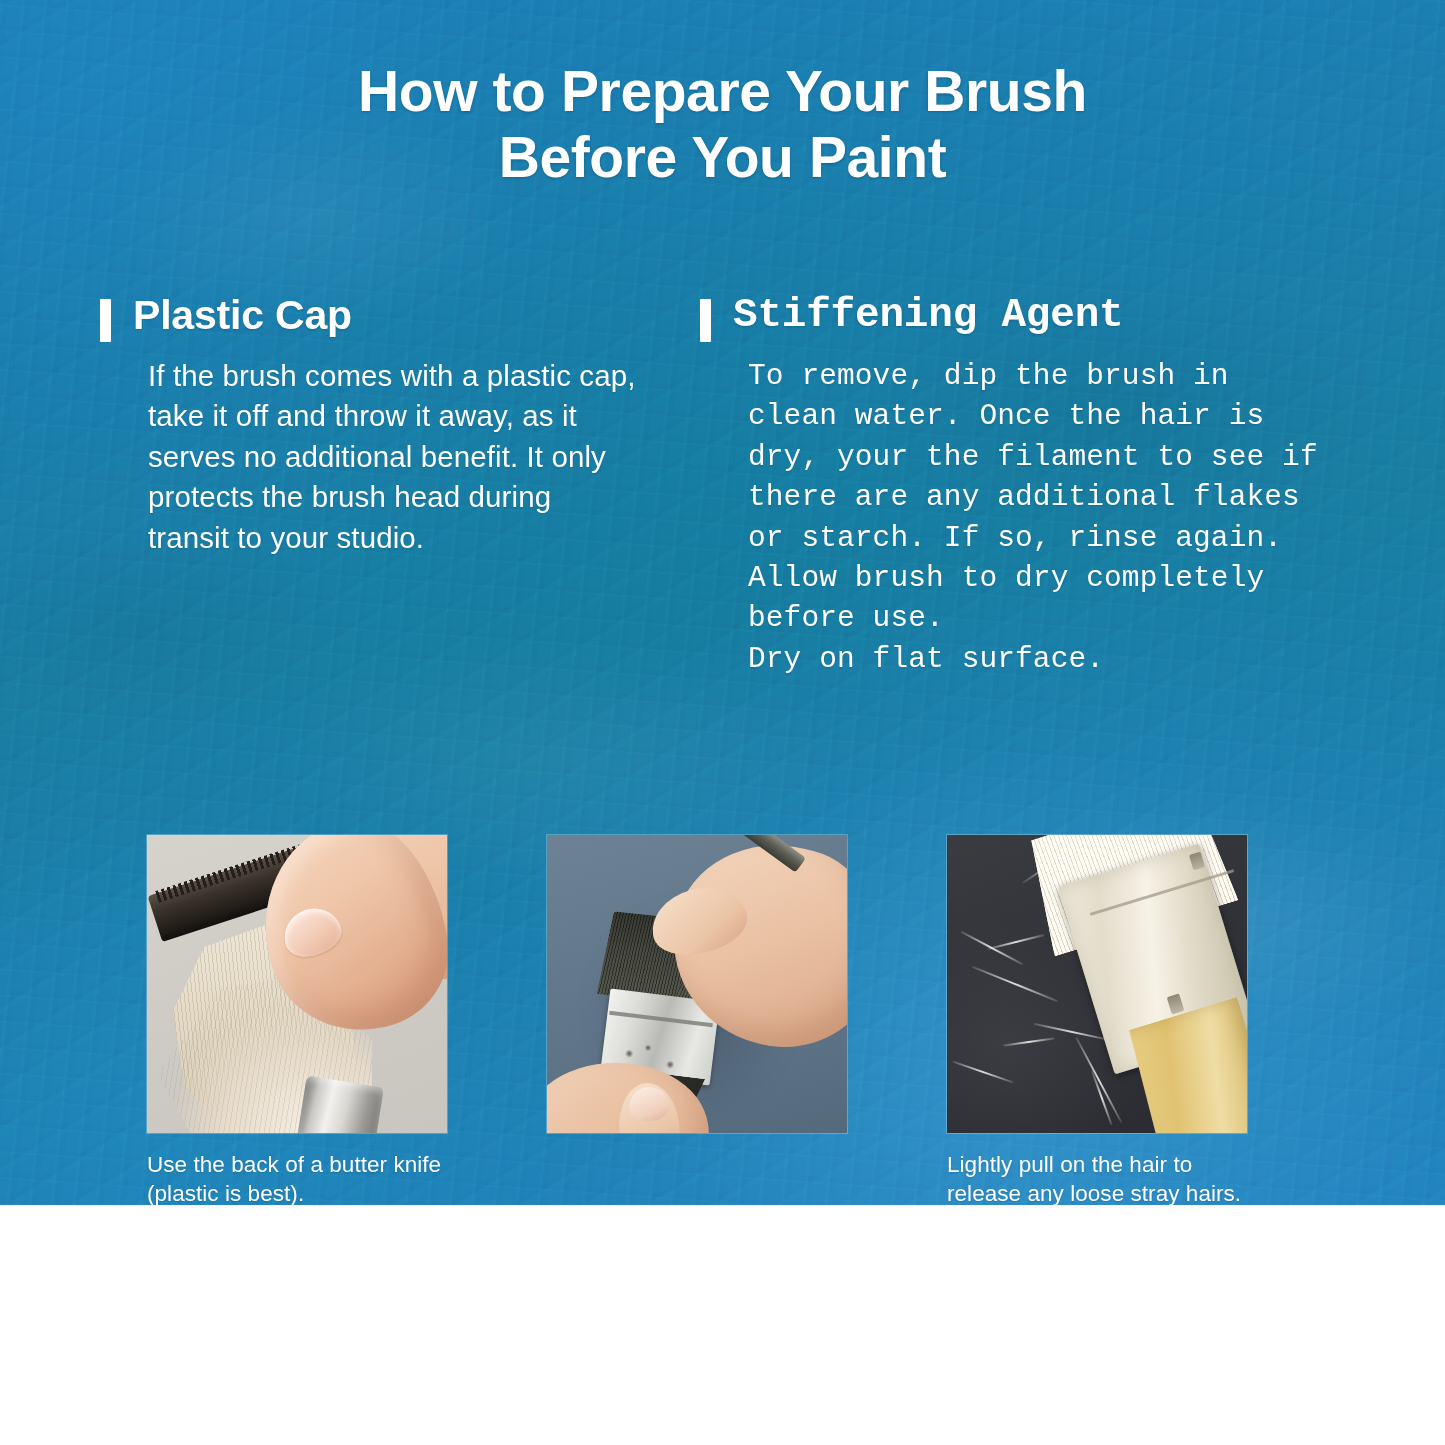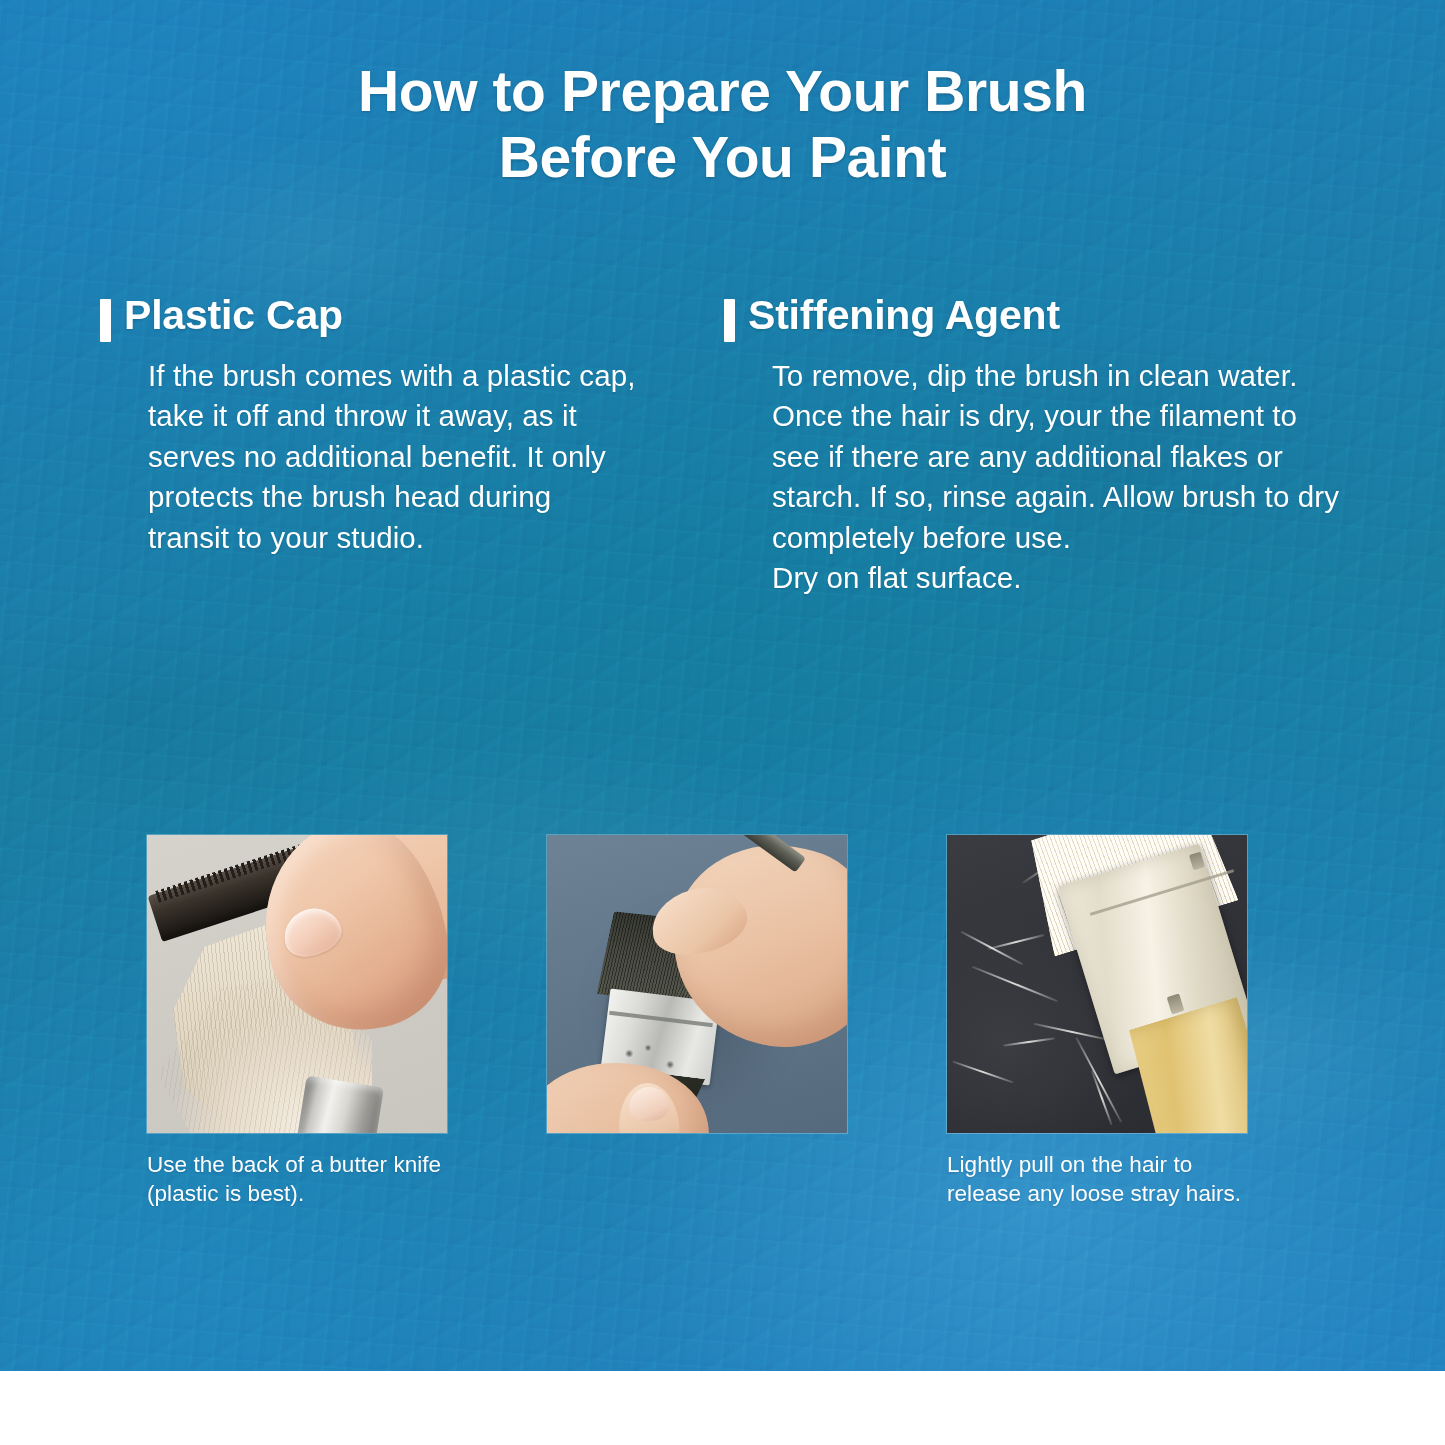"How to Prepare Your Brush" #poster { height: 1371px -> 1205px }
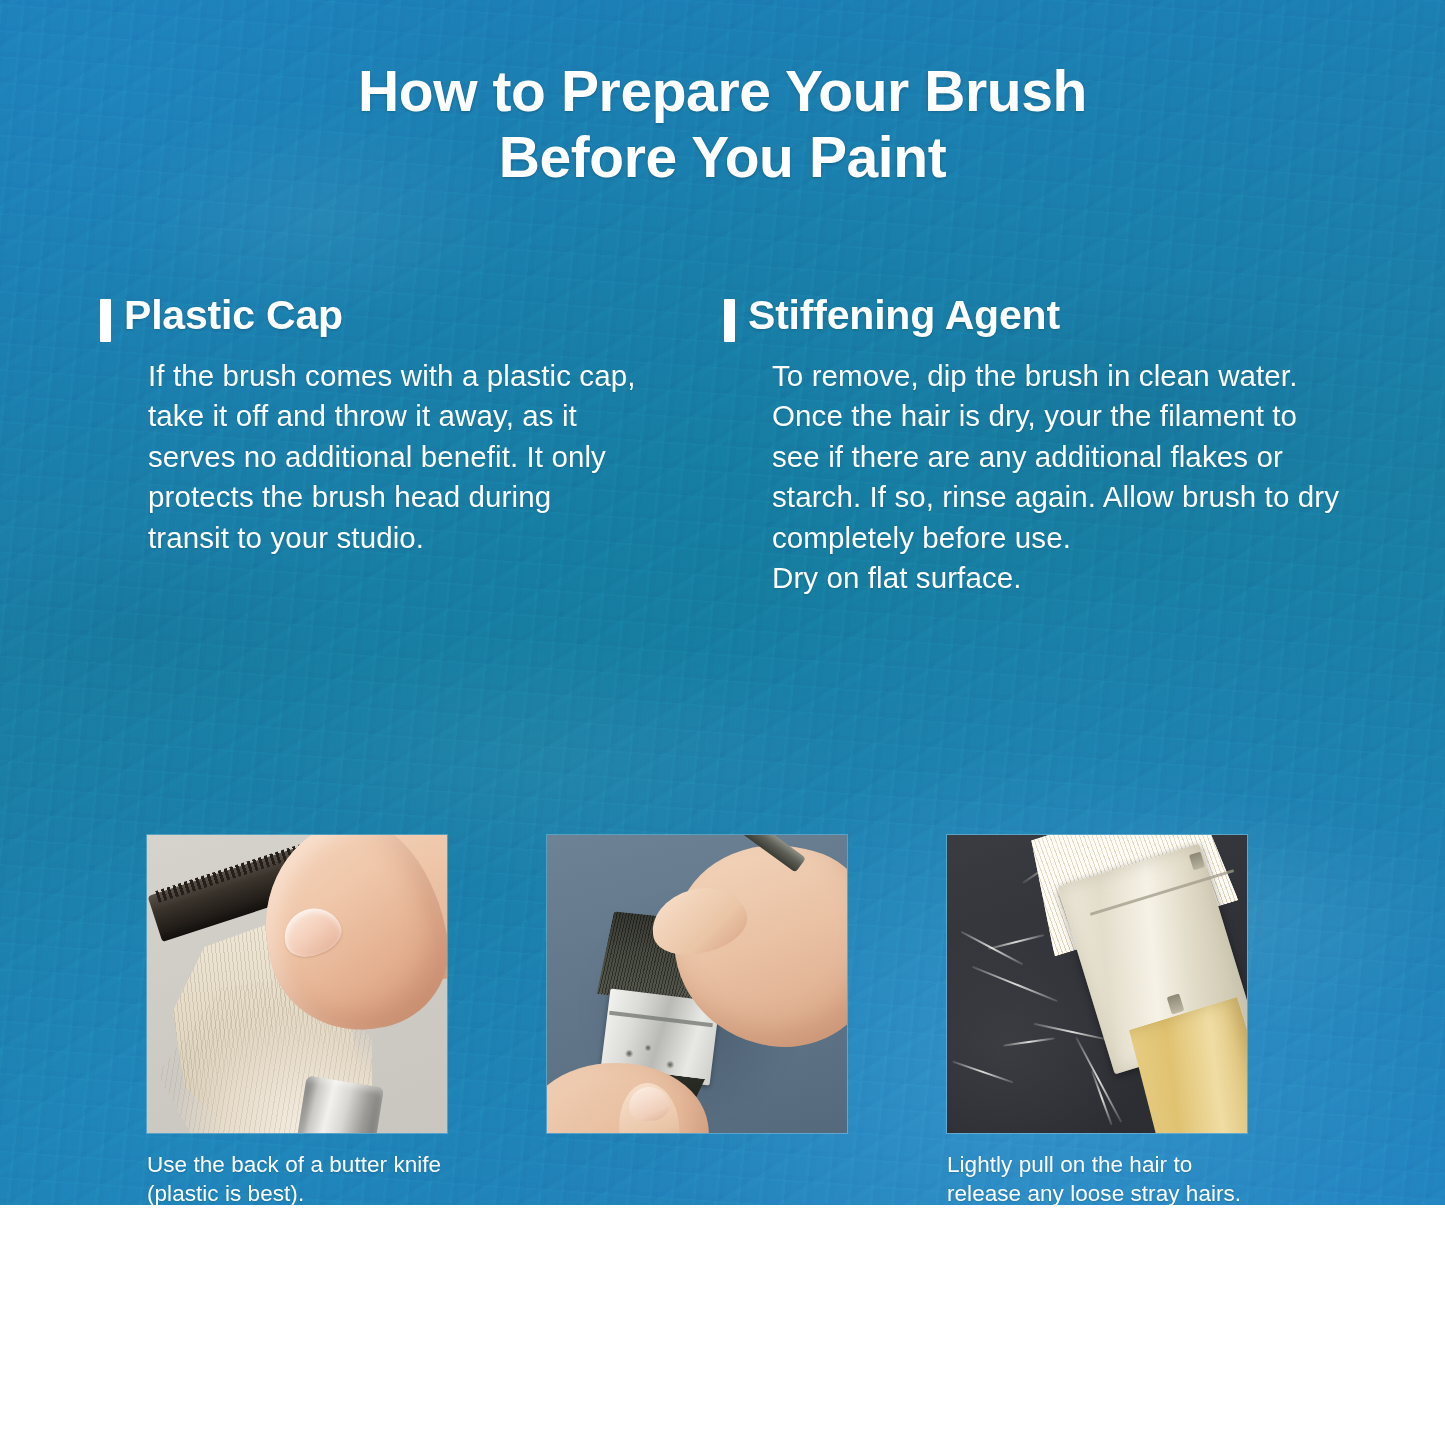"Plastic Cap" .sec-head { gap: 13px -> 22px }
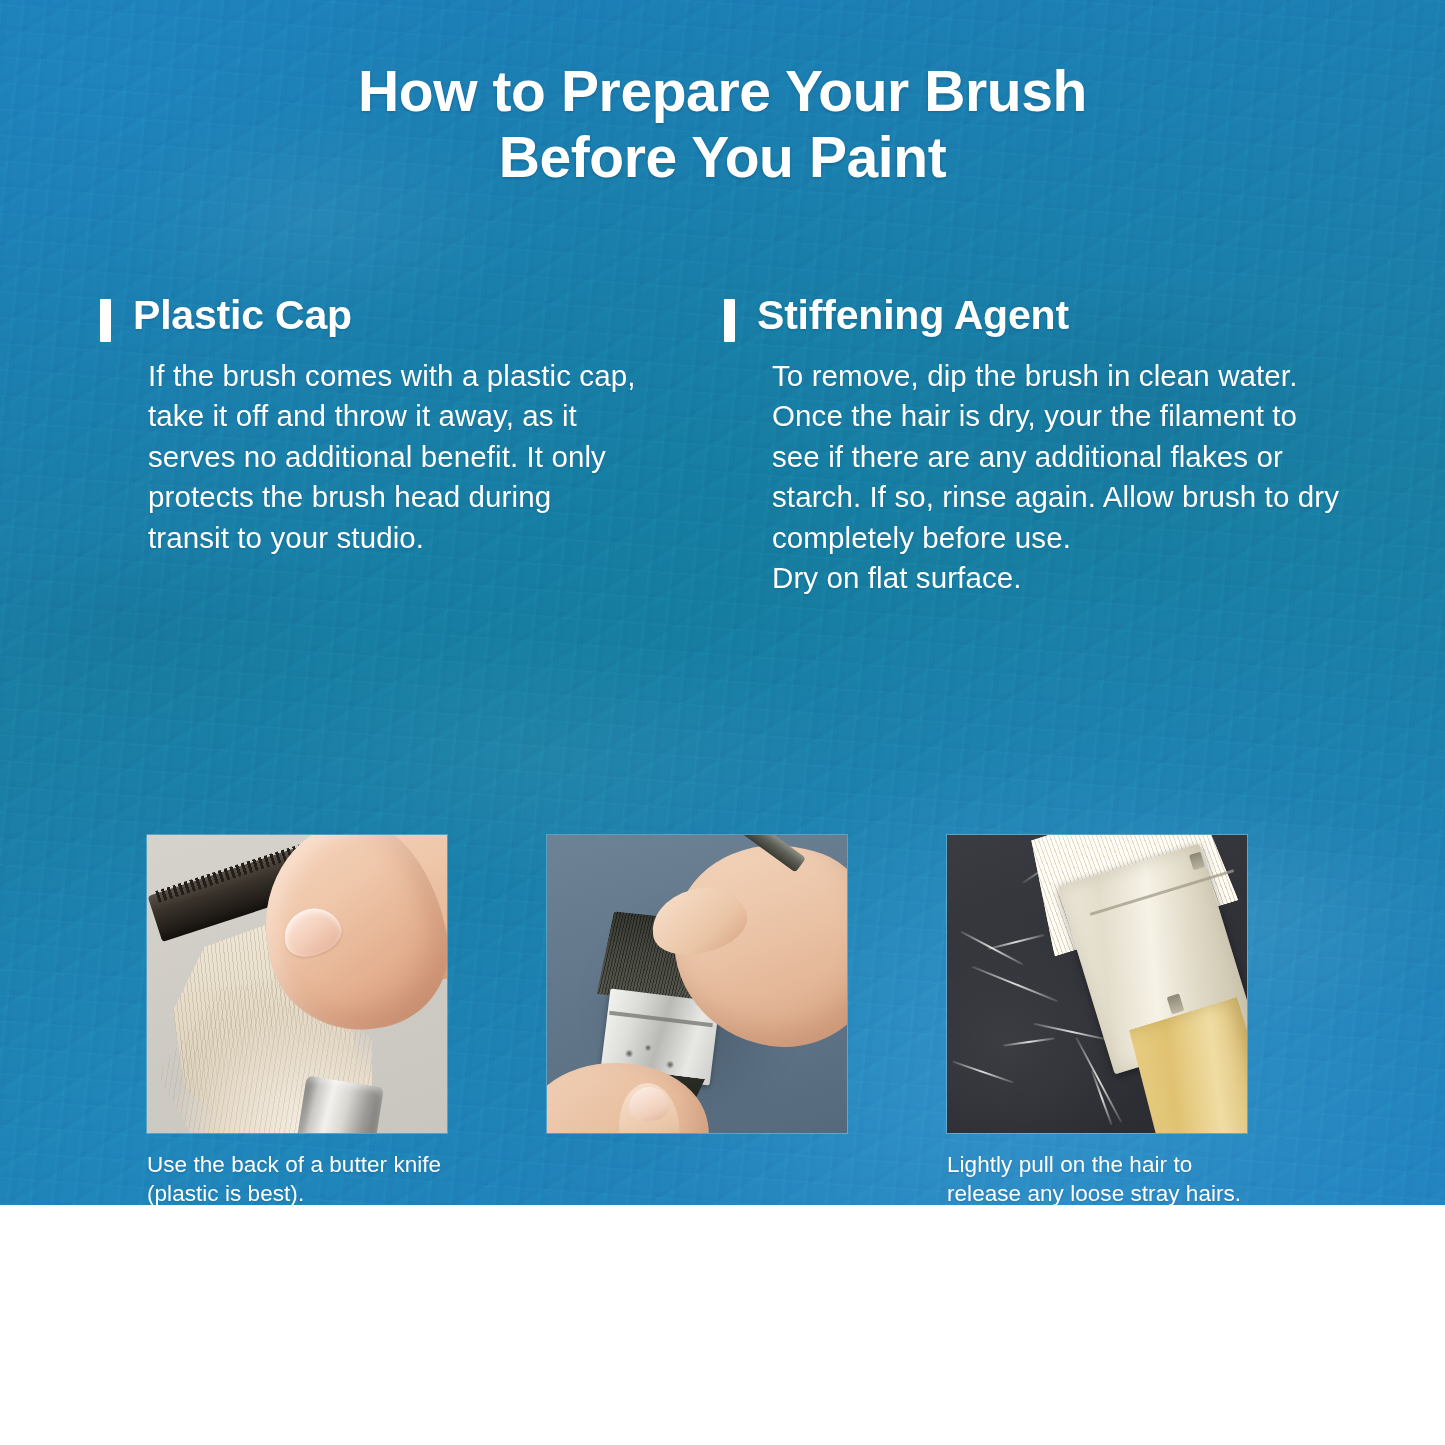"Stiffening Agent" #col-right { font-family: none -> Liberation Mono, monospace; left: 724px -> 700px }
